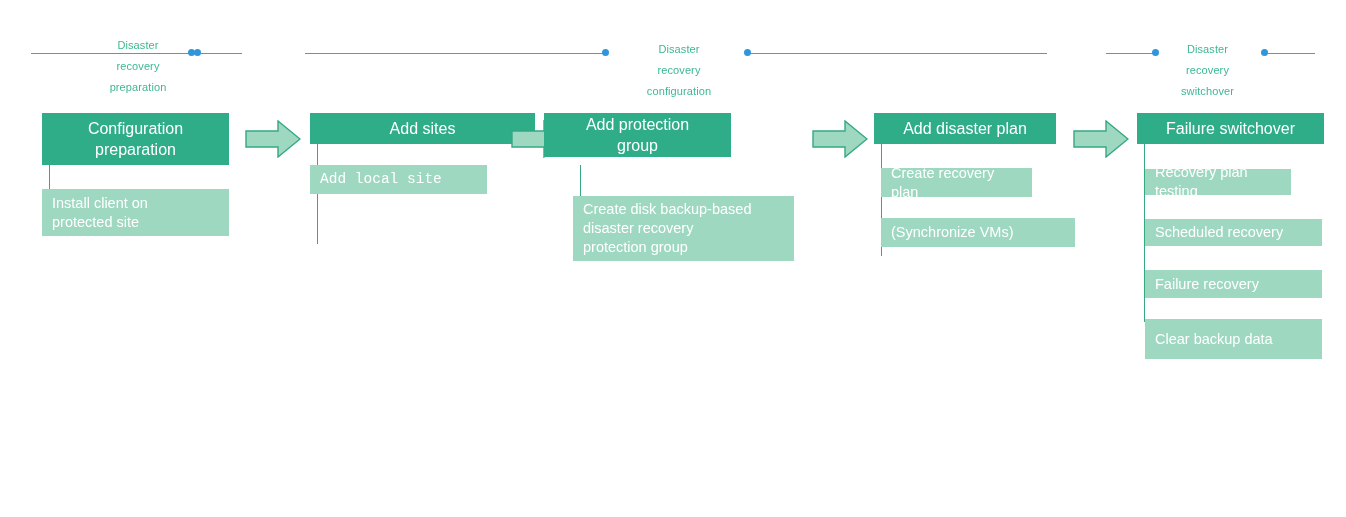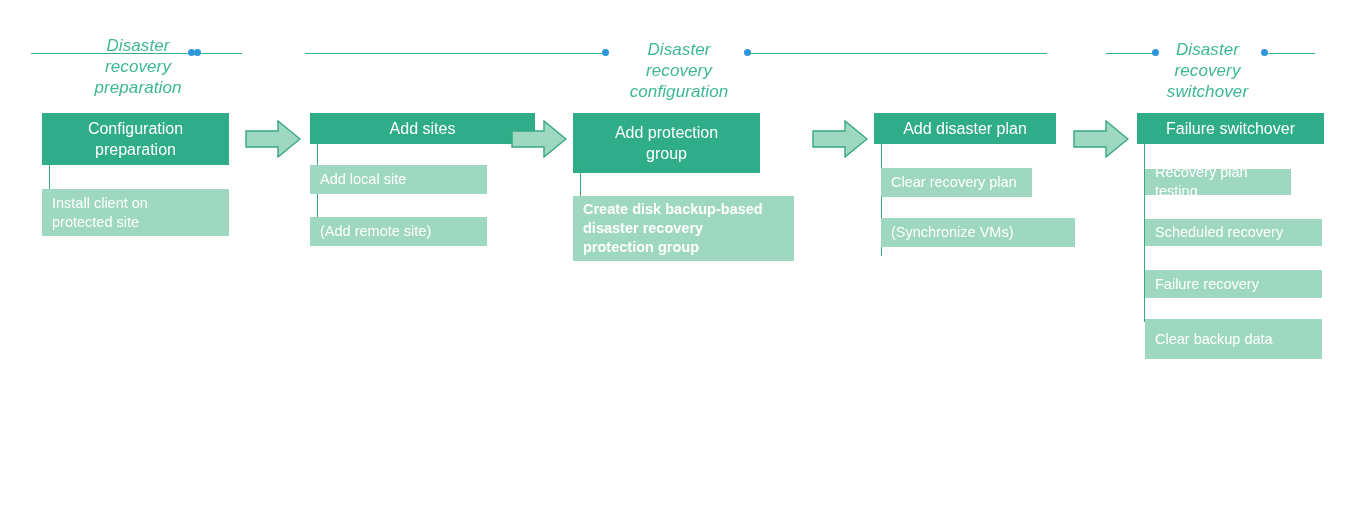"Disaster" .phase-header { font-size: 17px -> 11px; font-style: italic -> none }
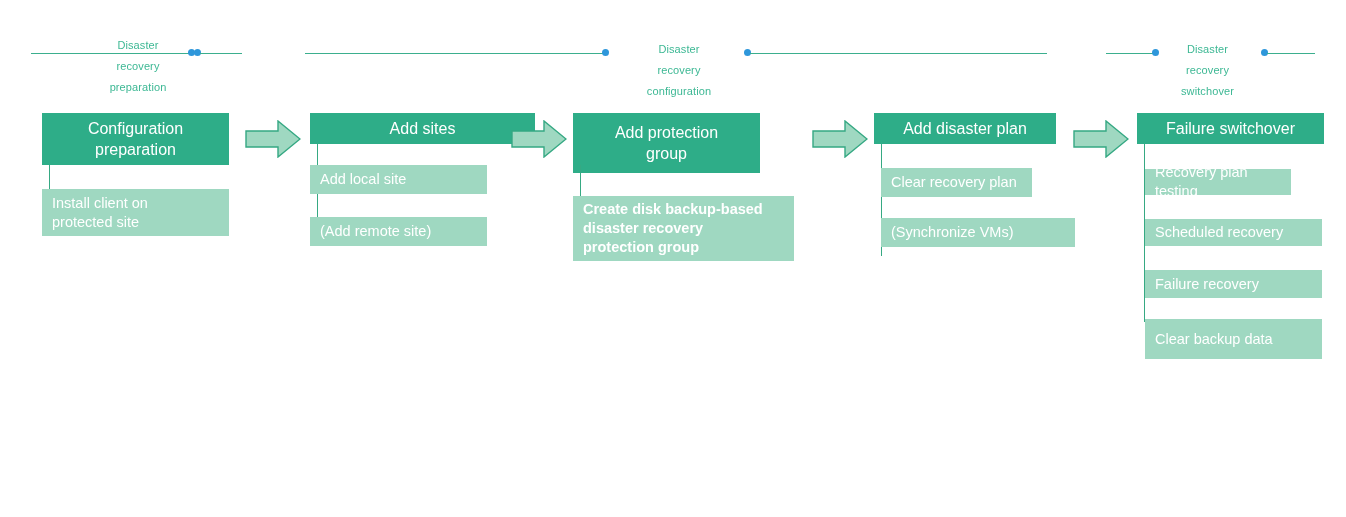"Add protection" div.head-box { height: 60px -> 44px; left: 573px -> 544px }
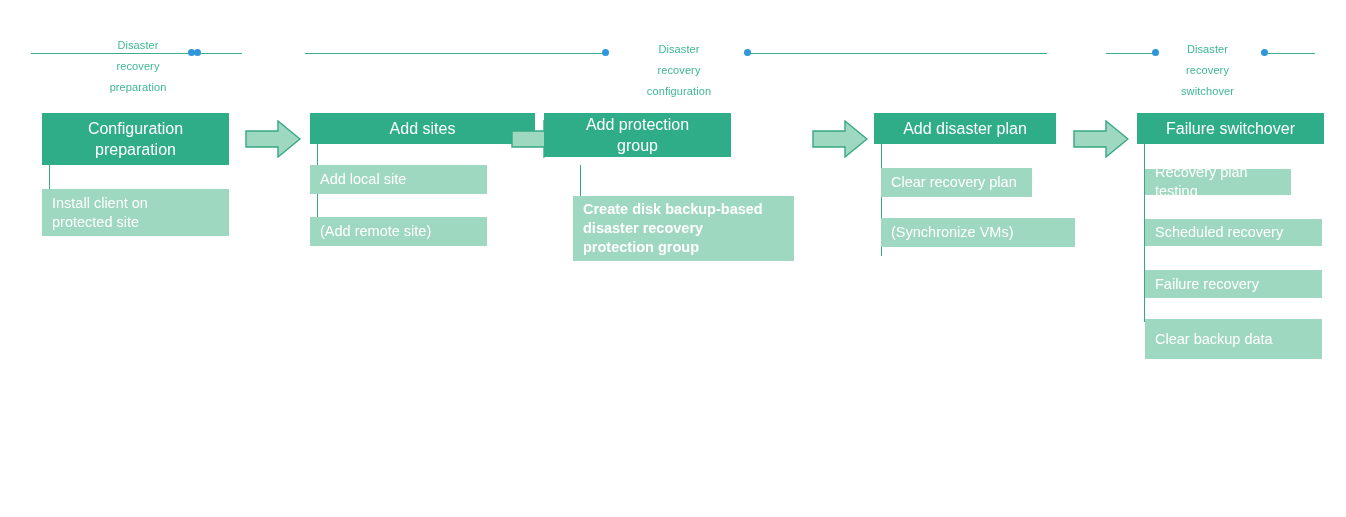"Add local site" div.sub-box { font-family: none -> Liberation Mono, monospace }
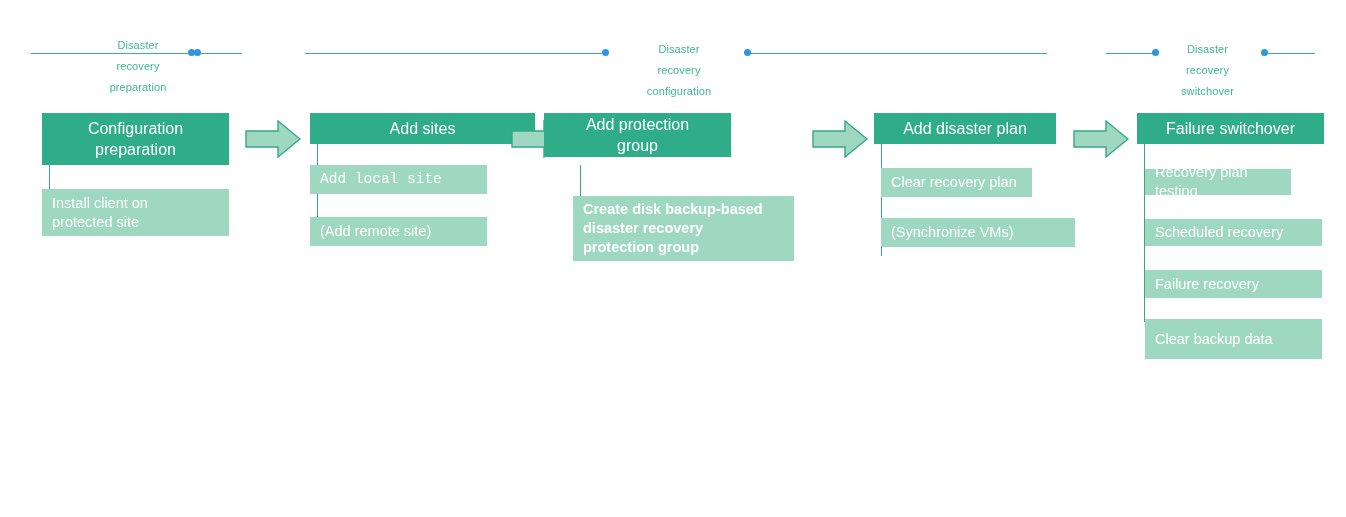"Clear recovery plan" div.sub-box { text: Clear -> Create }
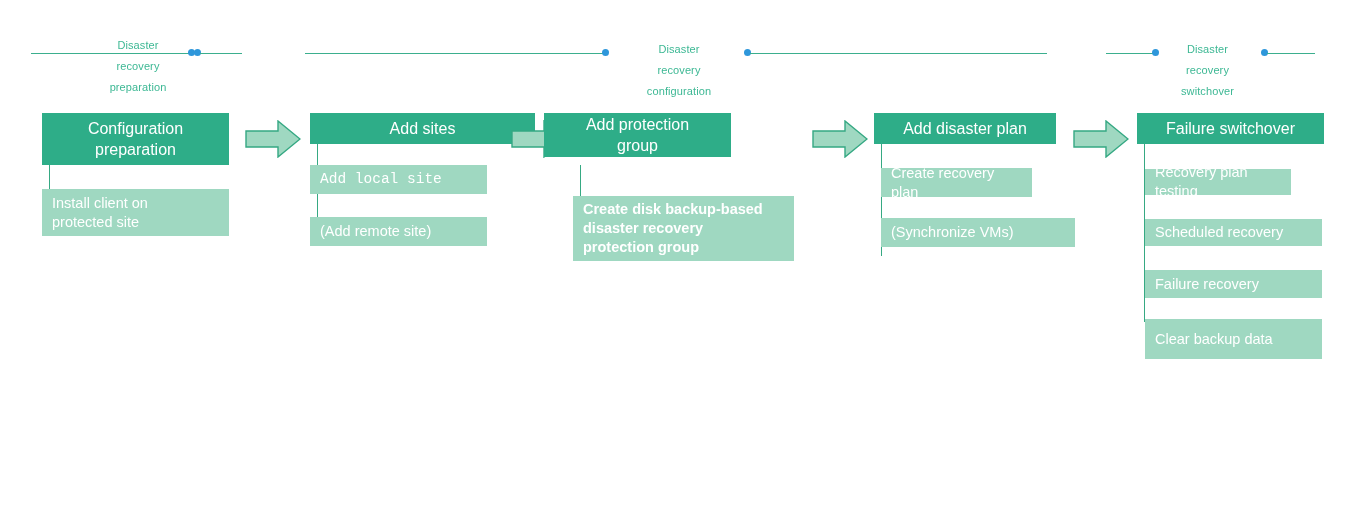"Create disk backup-based" div.sub-box { font-weight: bold -> none }
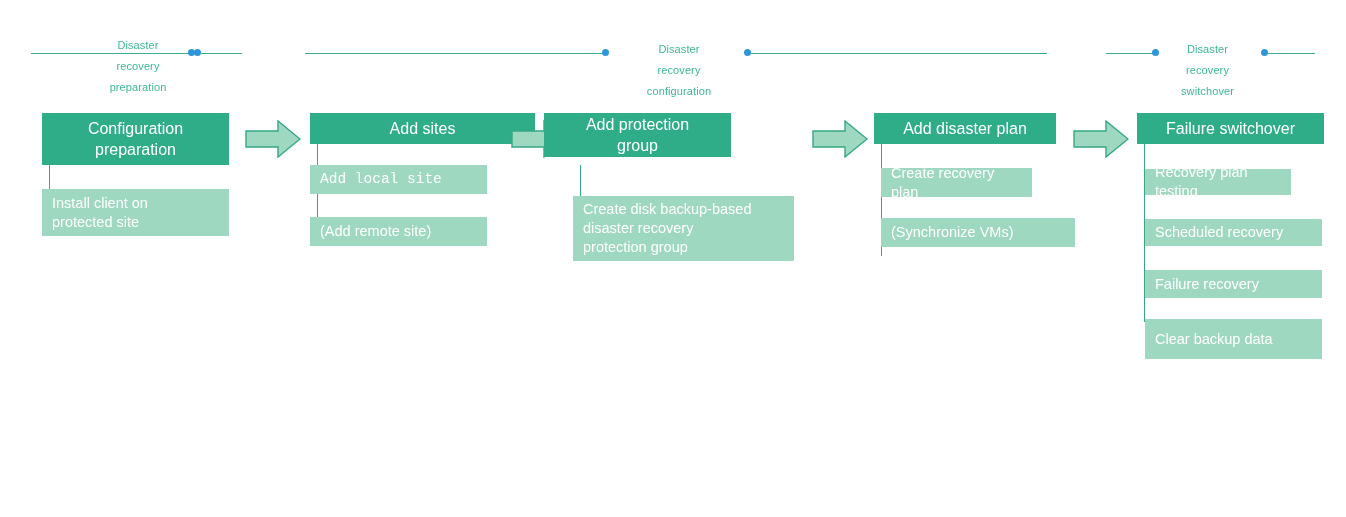"(Add remote site)" div.sub-box { html: <div>(Add remote site)</div> -> none }
